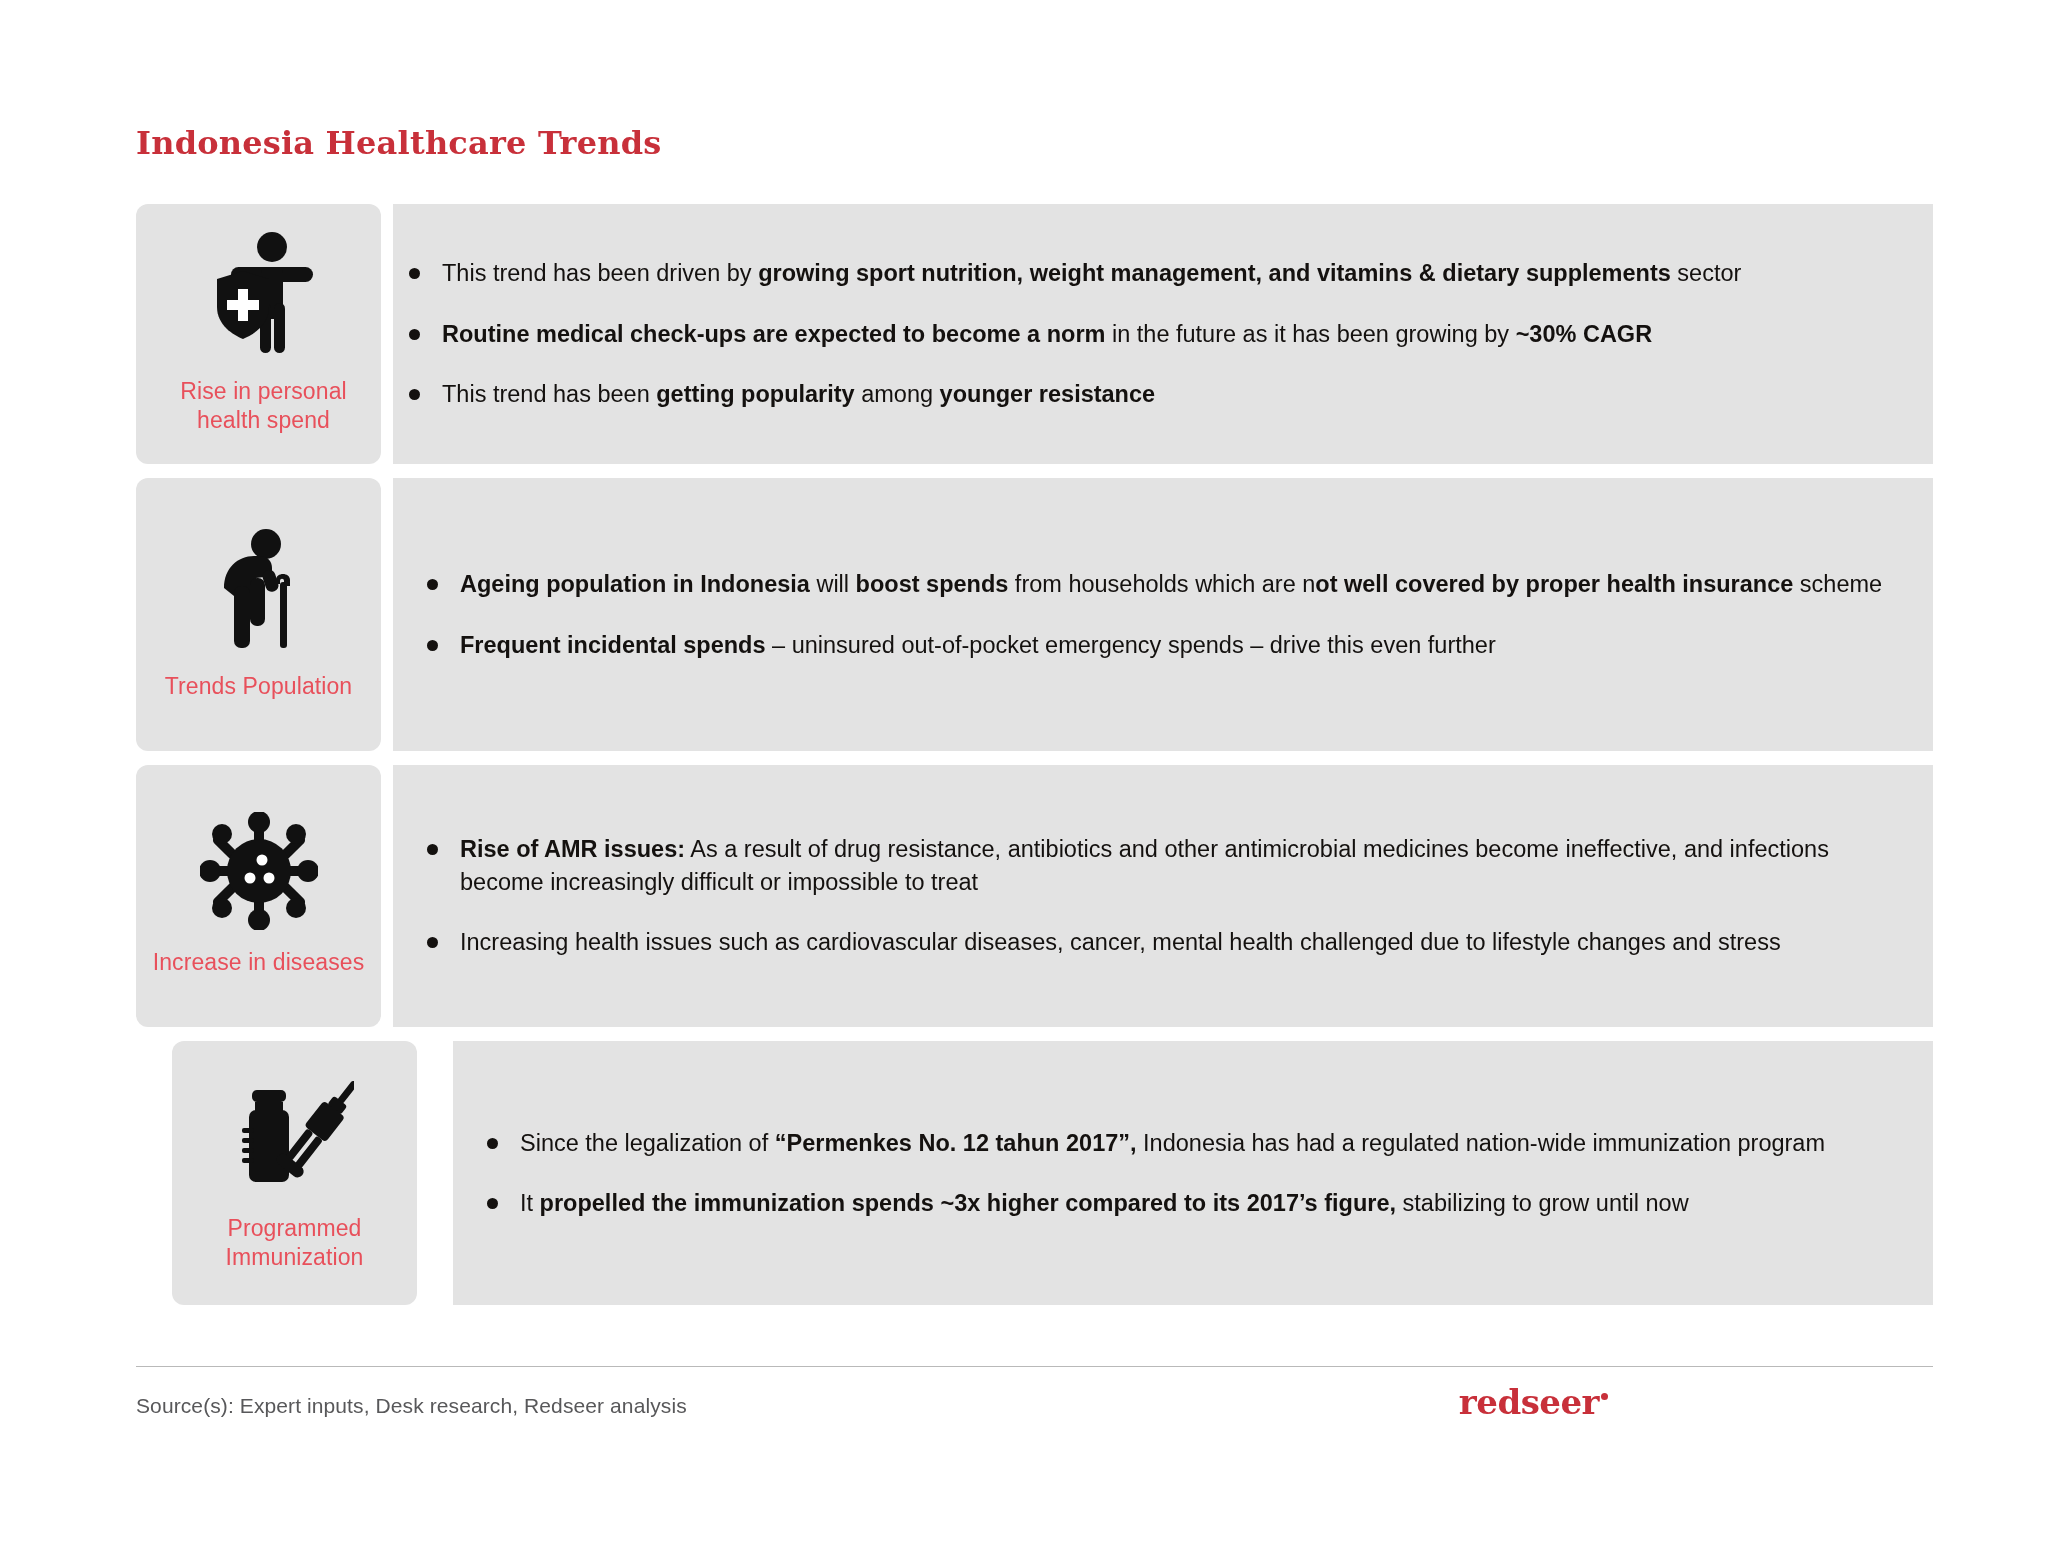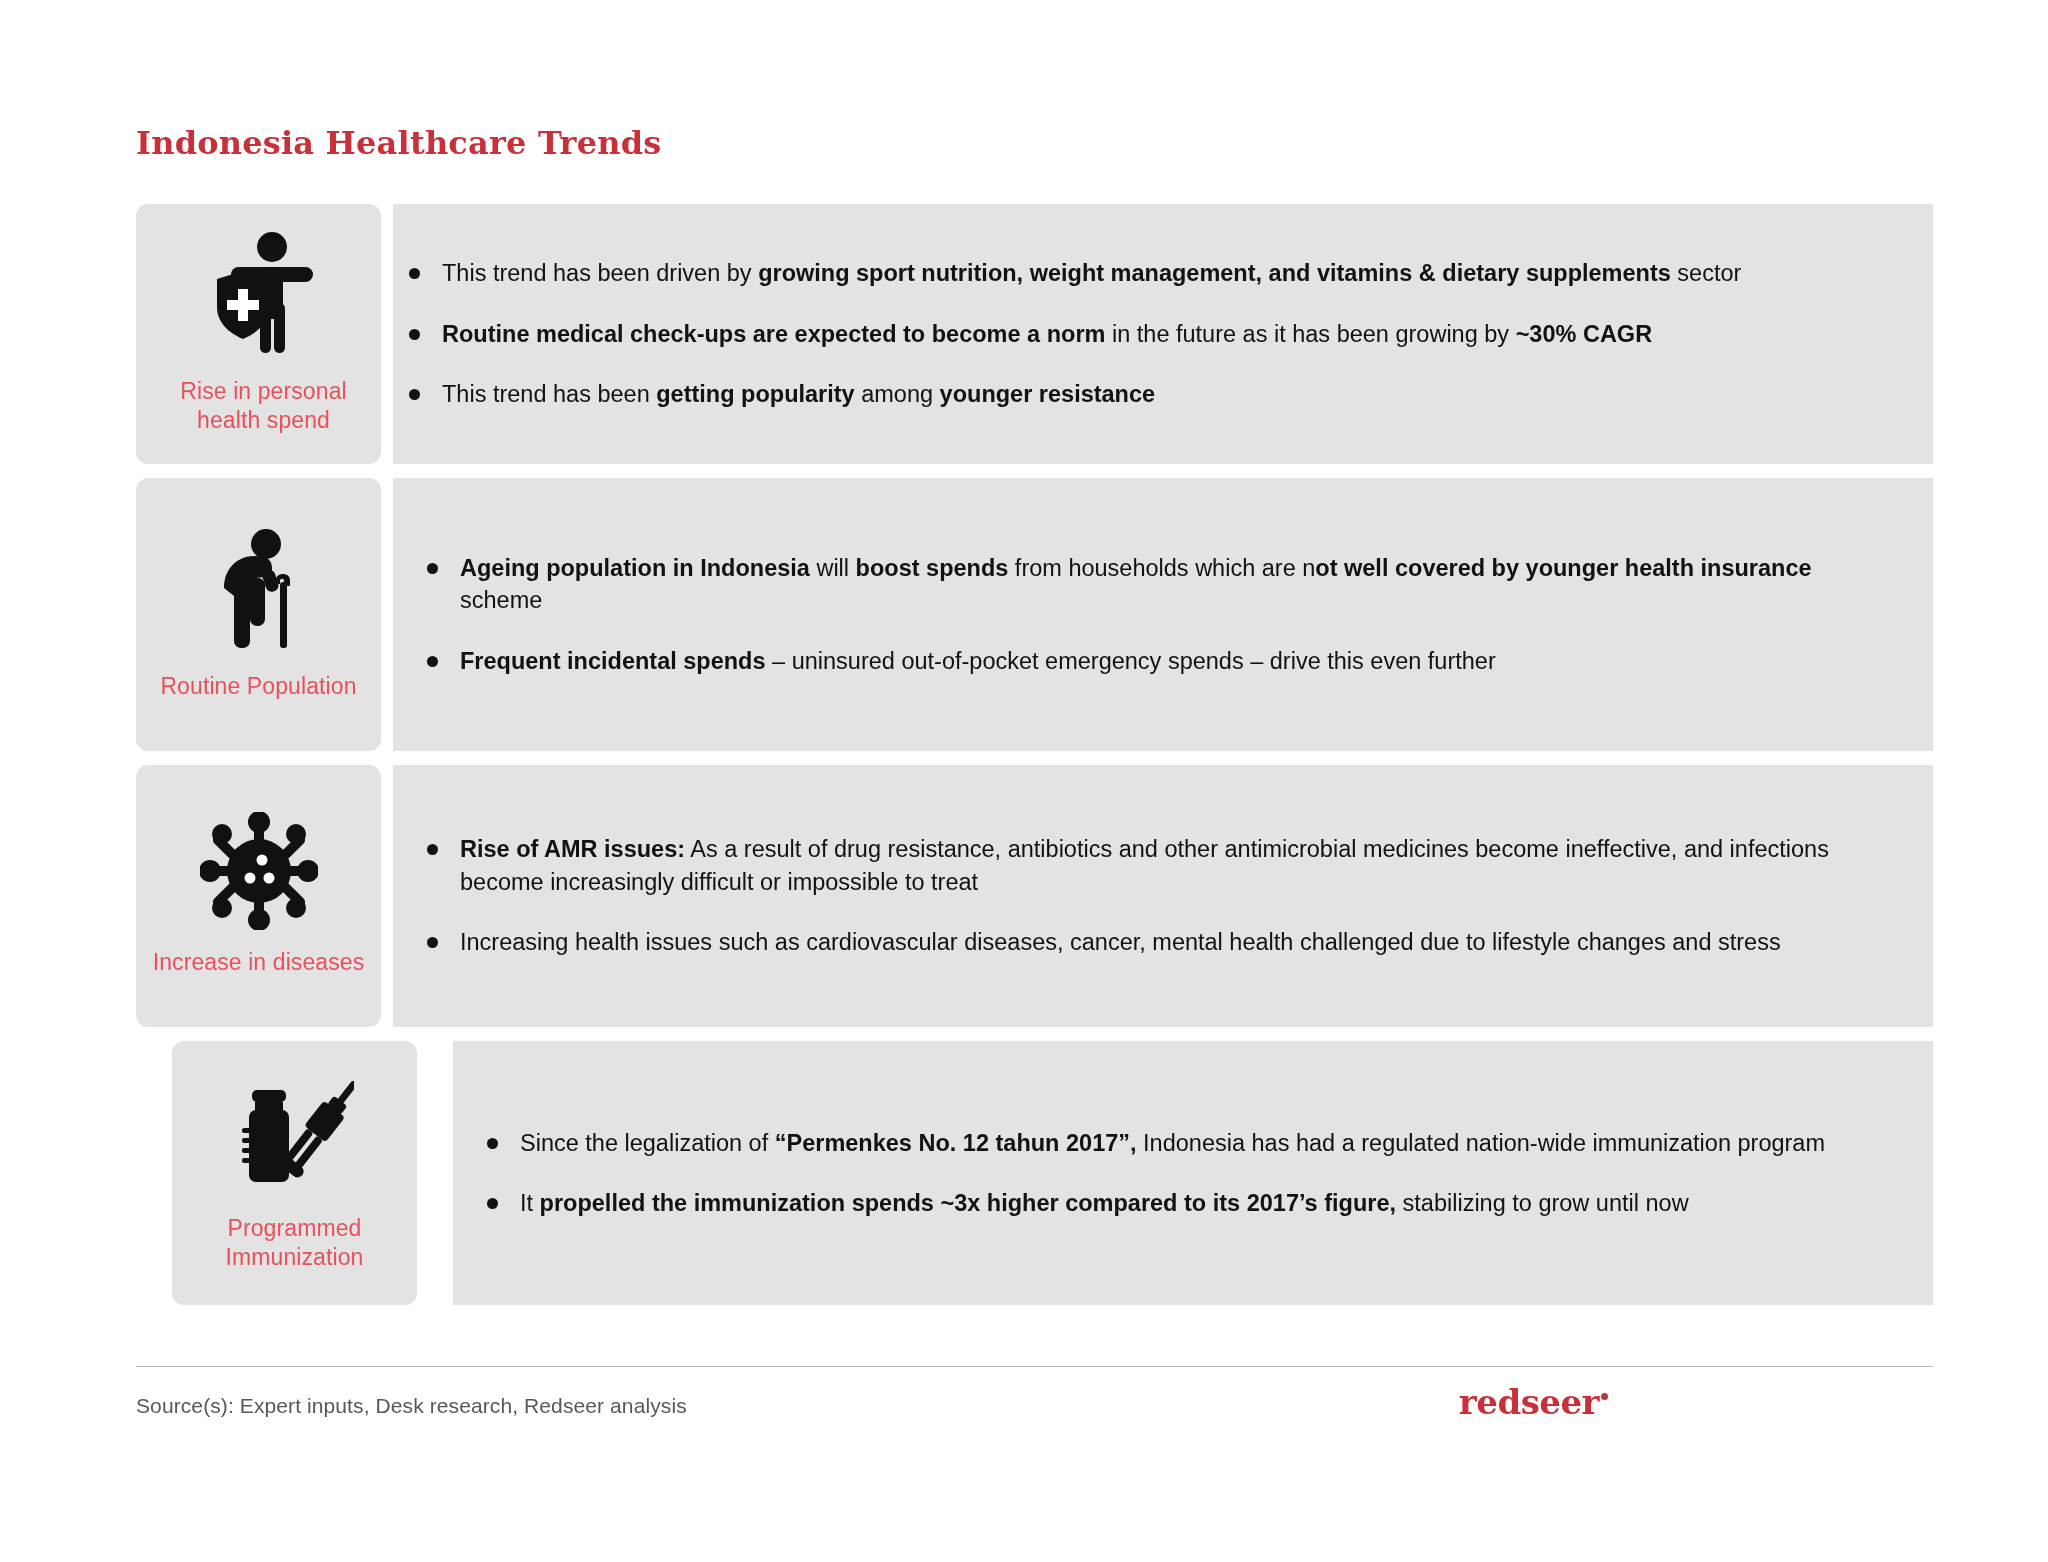"ot well covered by younger" b { text: younger -> proper }
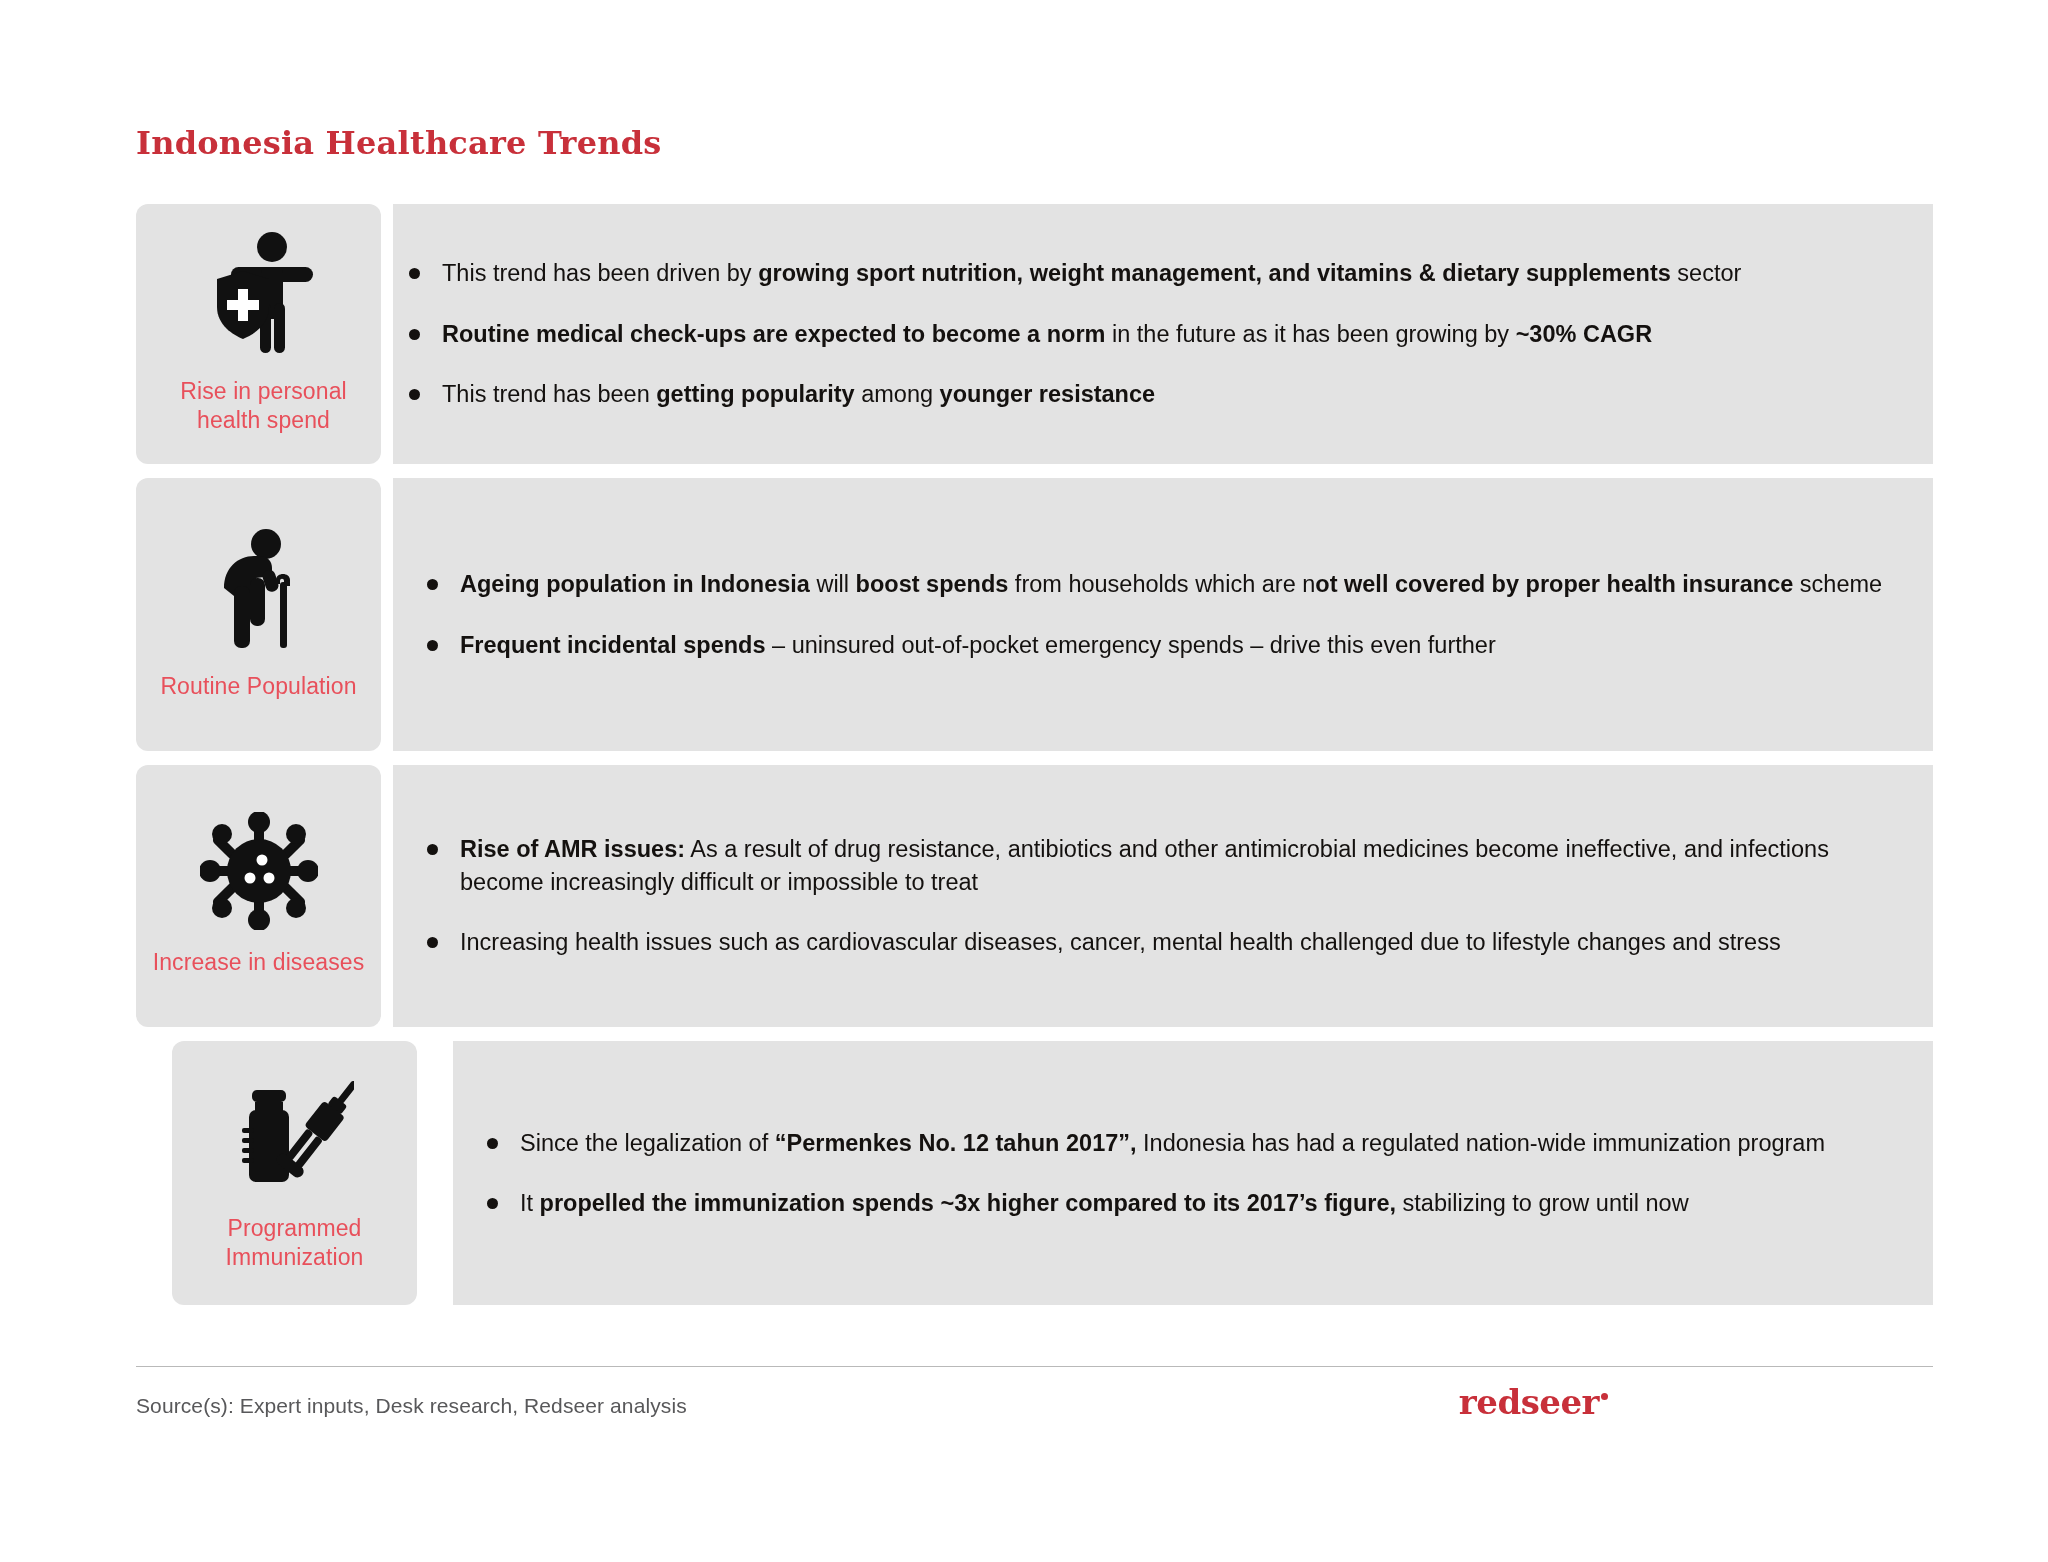"Routine Population" div.icon-label { text: Routine -> Trends }
